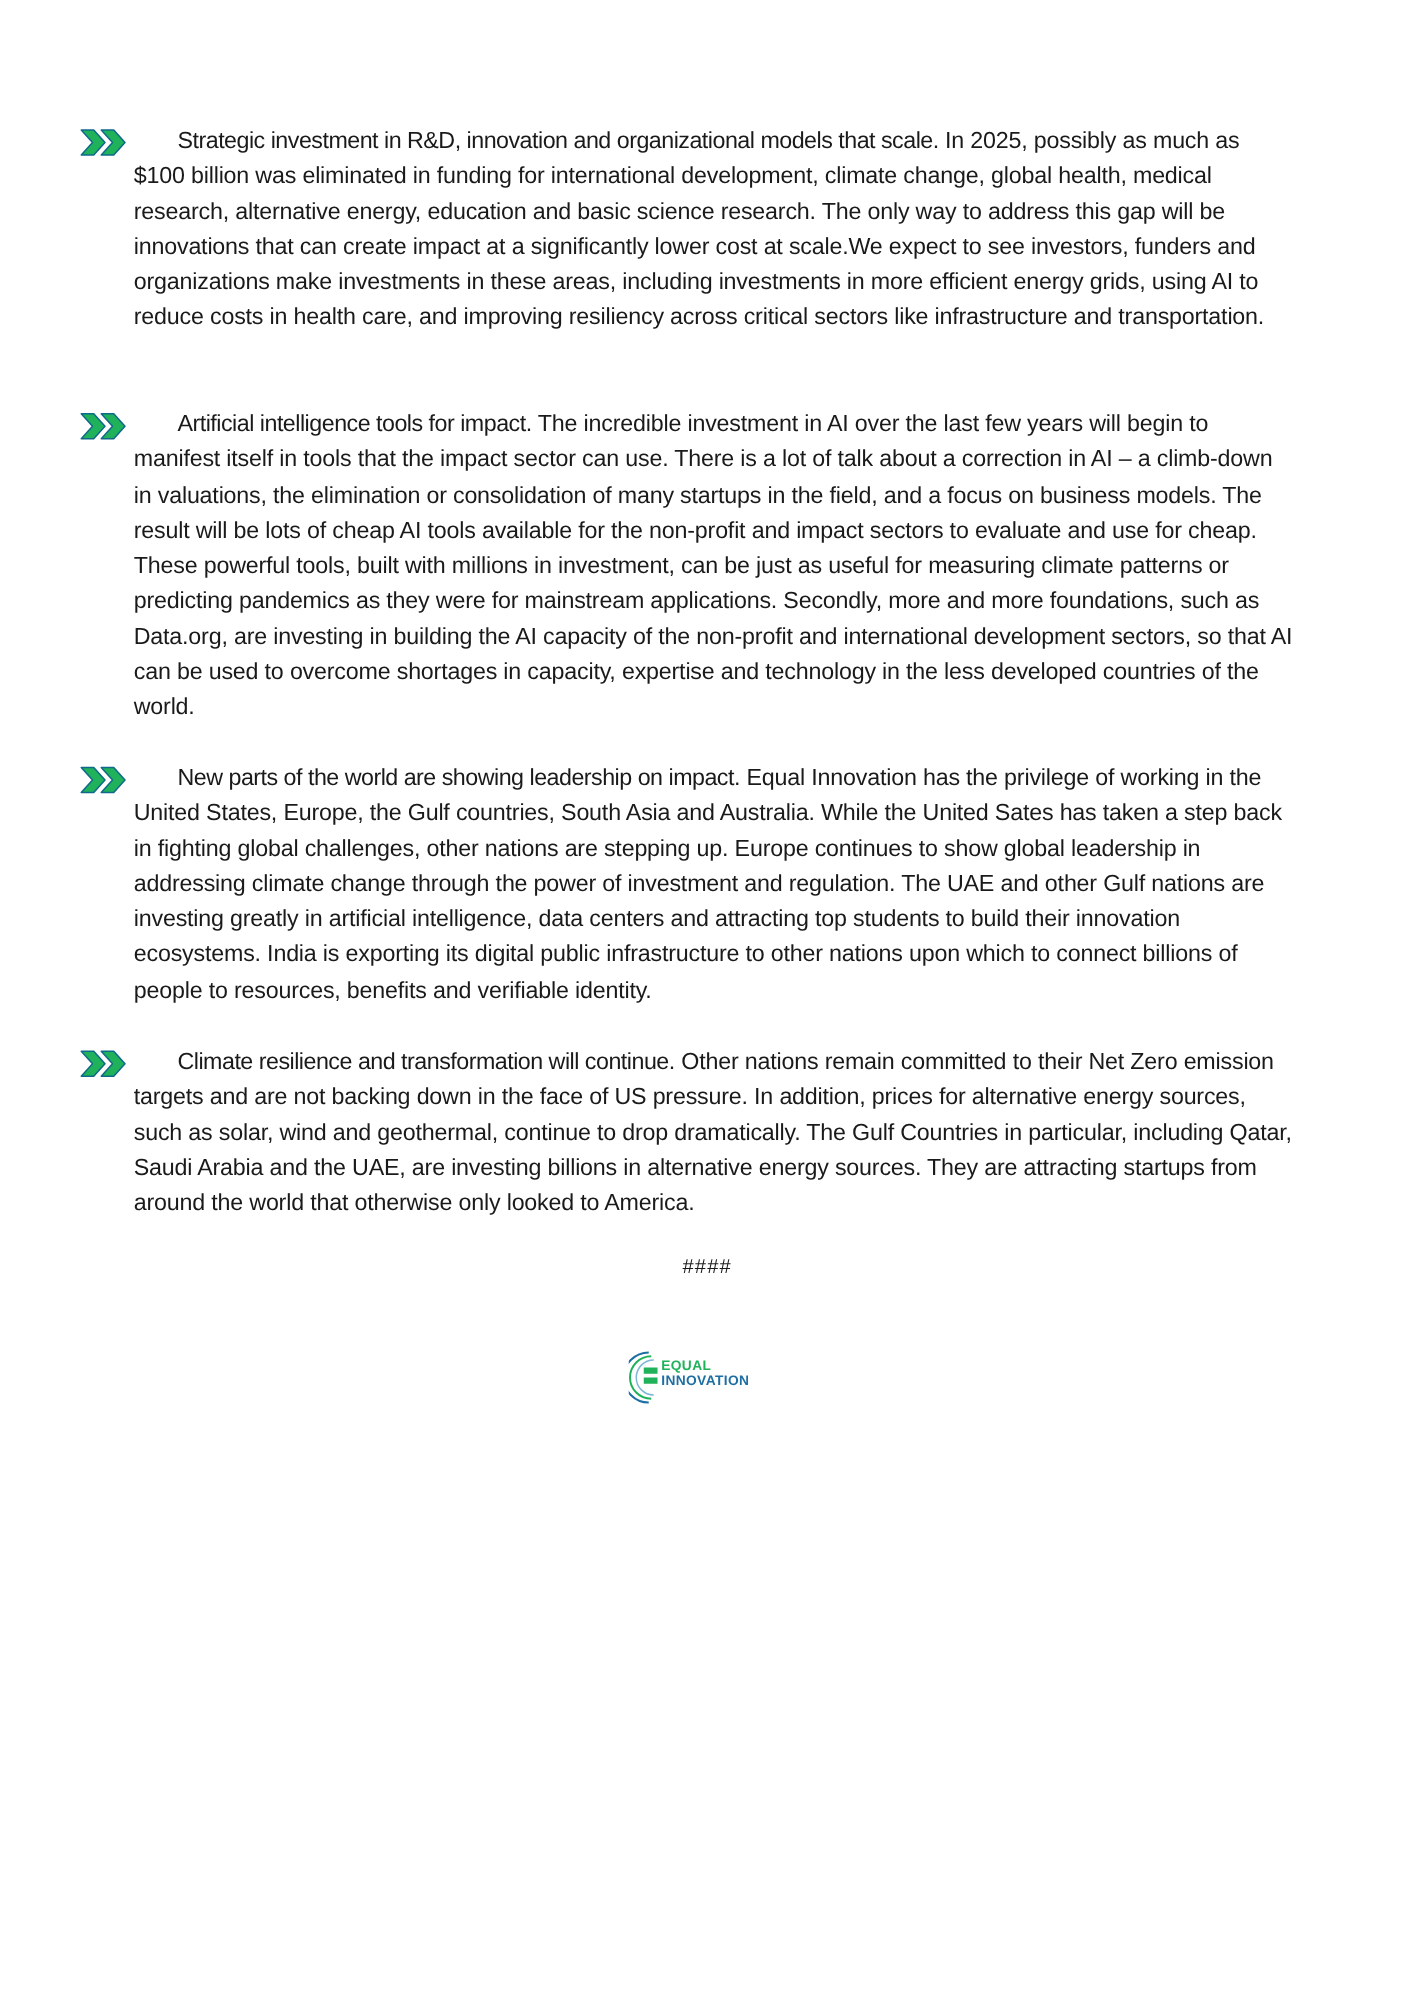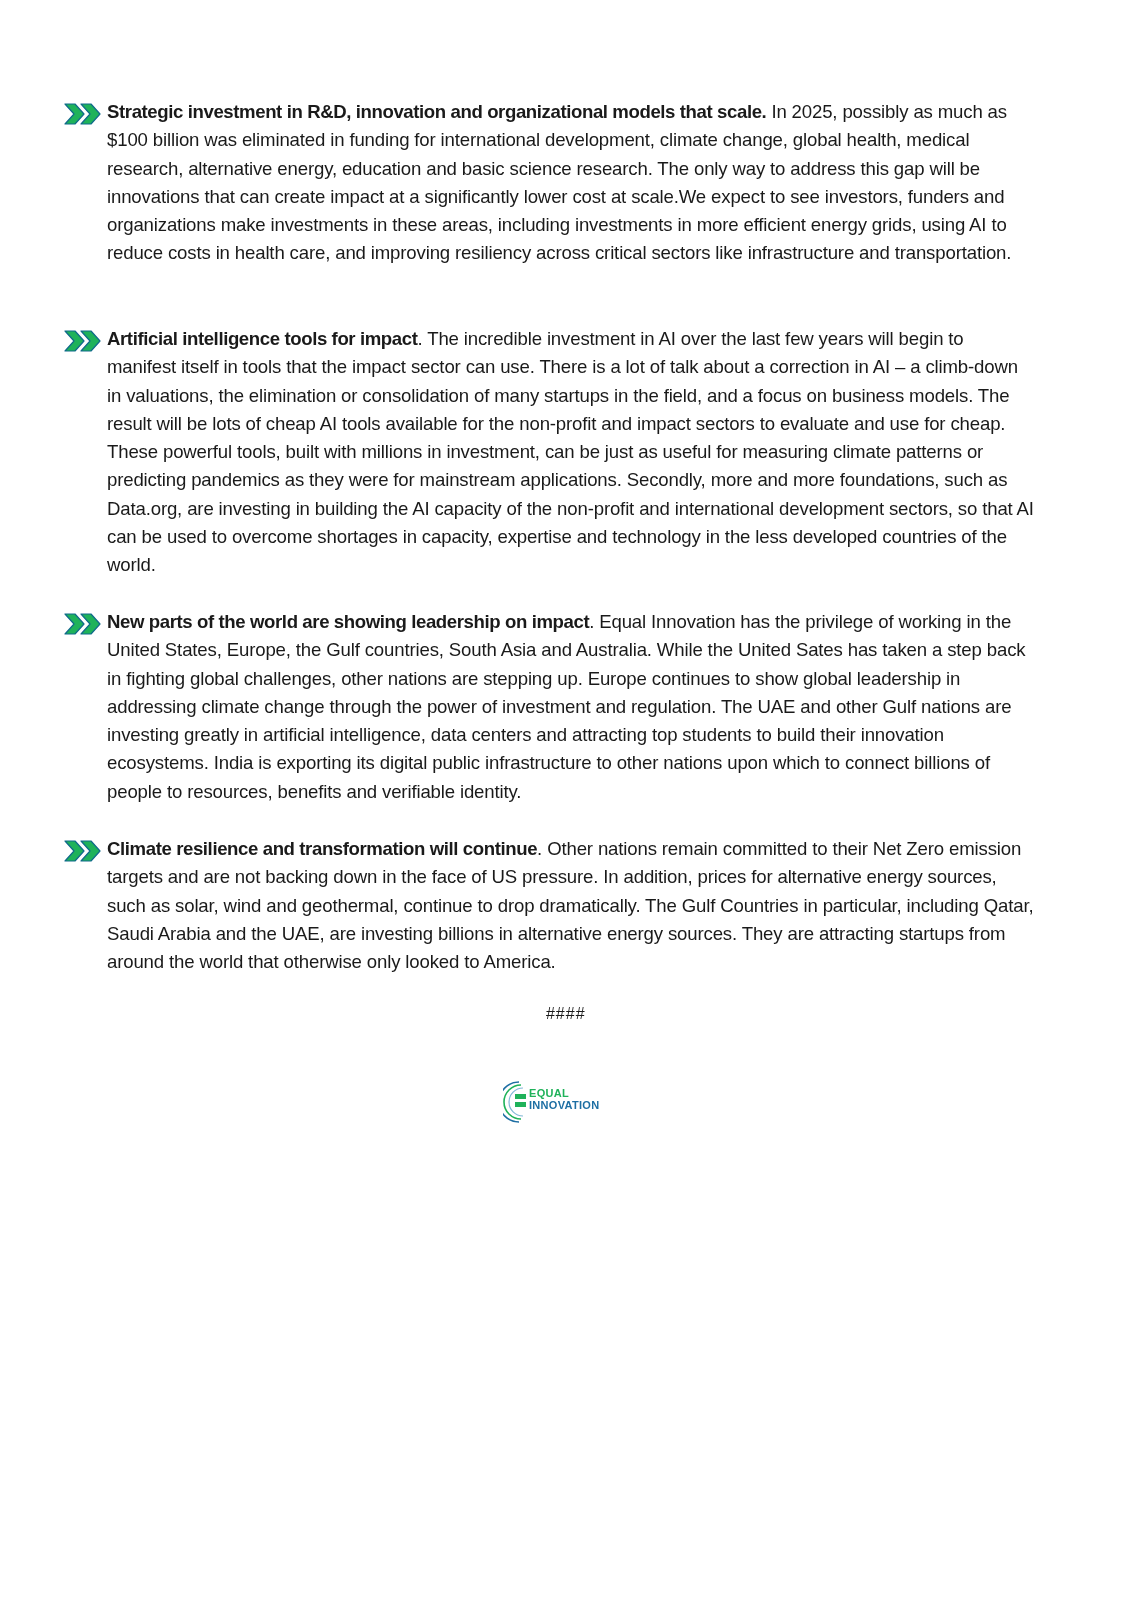"Strategic investment in R&D, innovation" .bullet-text b { font-weight: bold -> normal; margin-left: none -> 35px }
